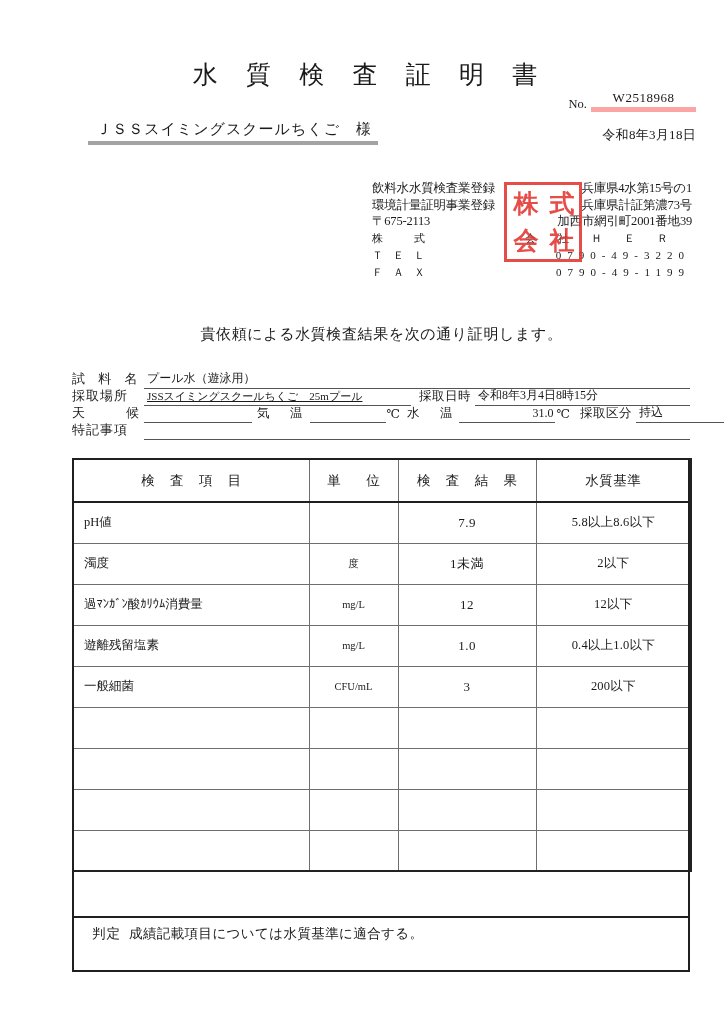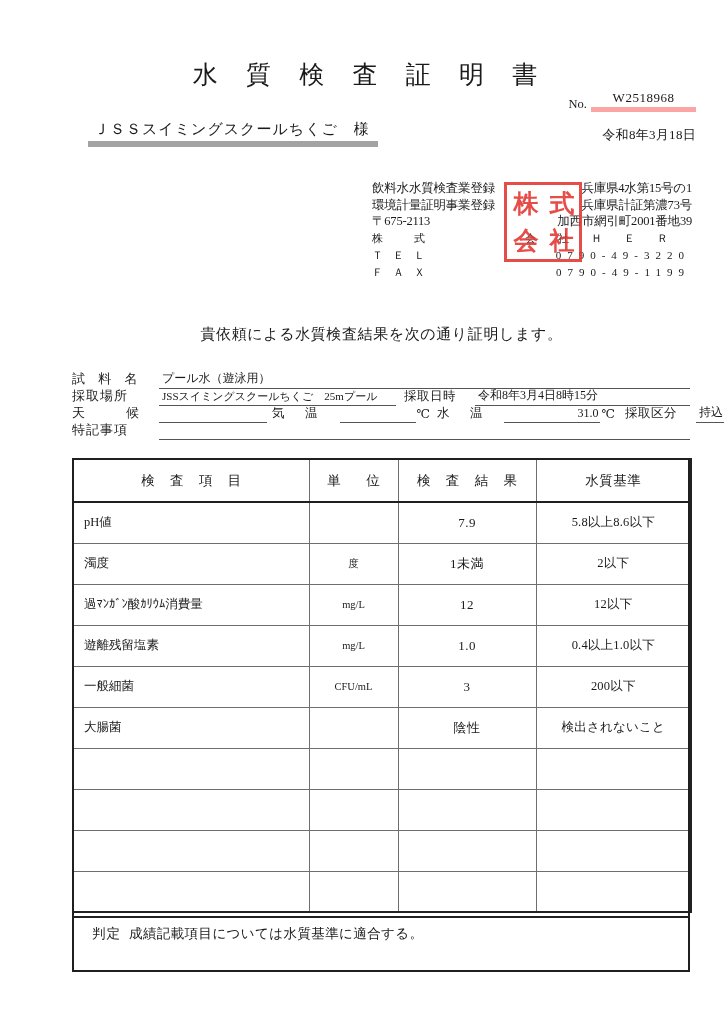"ＪＳＳスイミングスクールちくご 様" .addressee { border-bottom: 6px solid #a3a3a3 -> 4px solid #a3a3a3; text-align: none -> right }
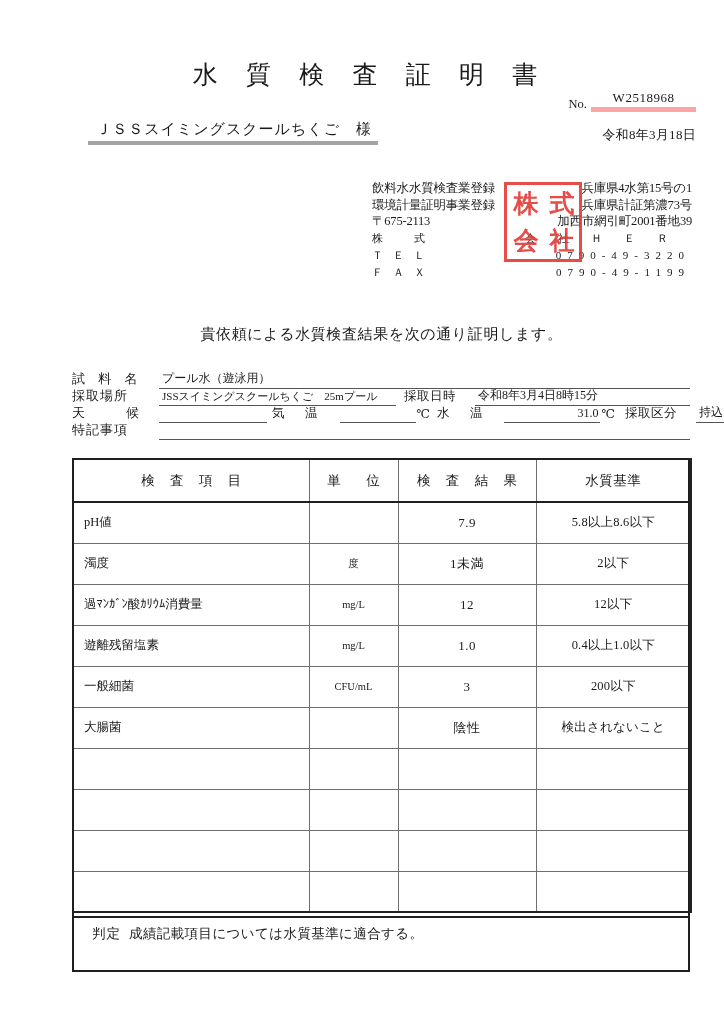"プール水（遊泳用）" .sline { margin-left: 15px -> none }
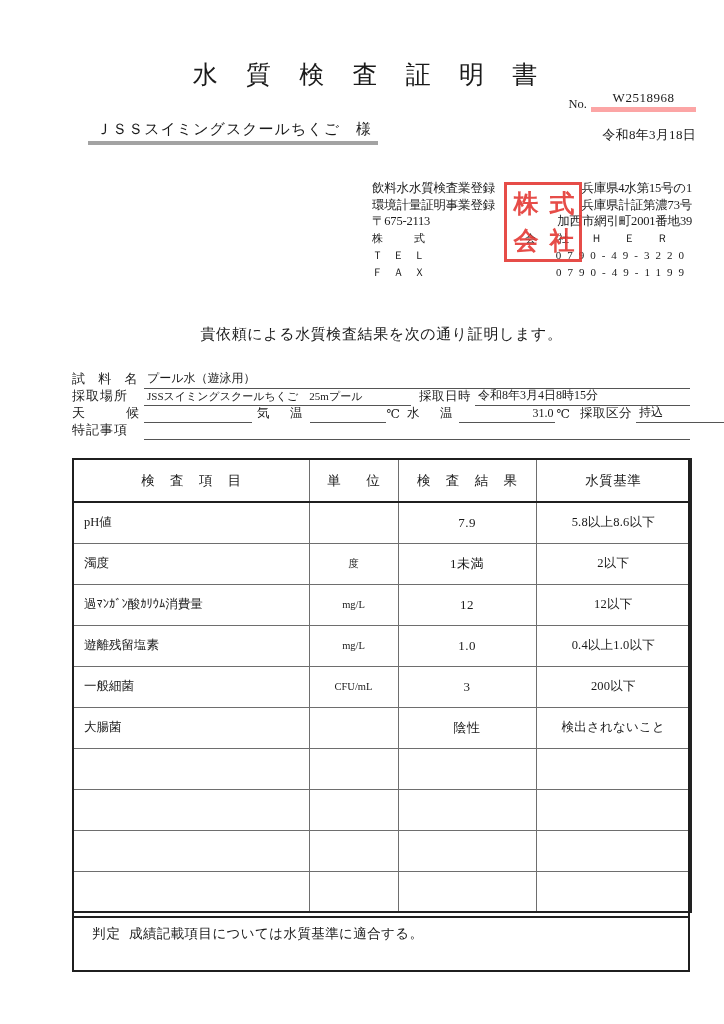"JSSスイミングスクールちくご 25mプール" .sline.small { text-decoration: none -> underline }
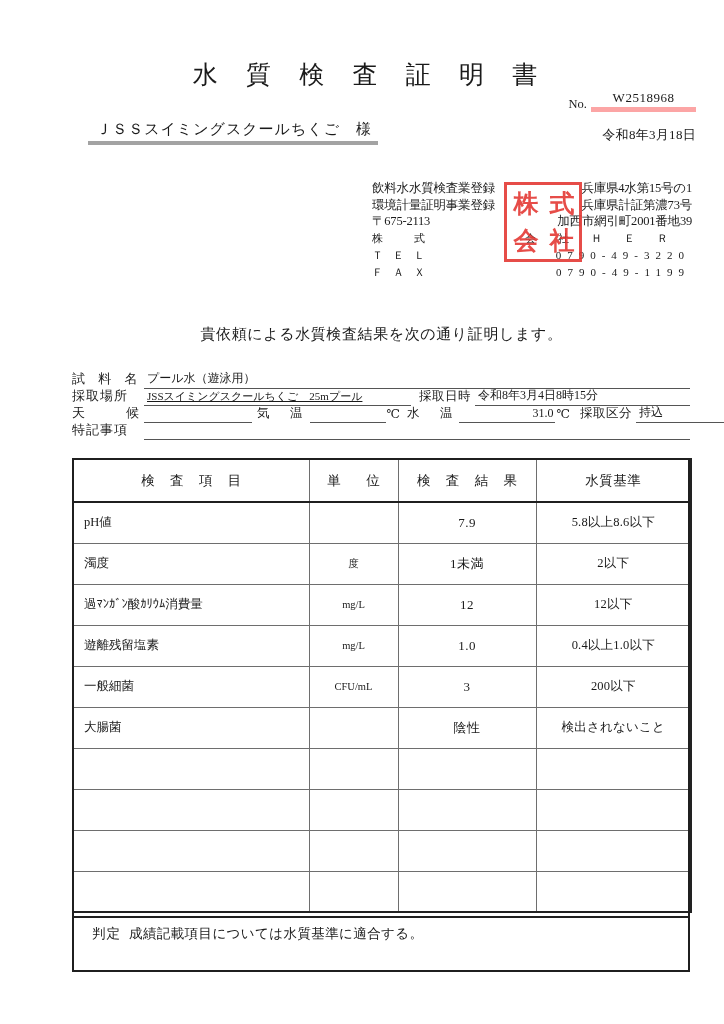"大腸菌" tr { html: <tr> <td>大腸菌</td> <td></td> <td>陰性</td> <td>検出されないこと</td> </tr> -> none }
